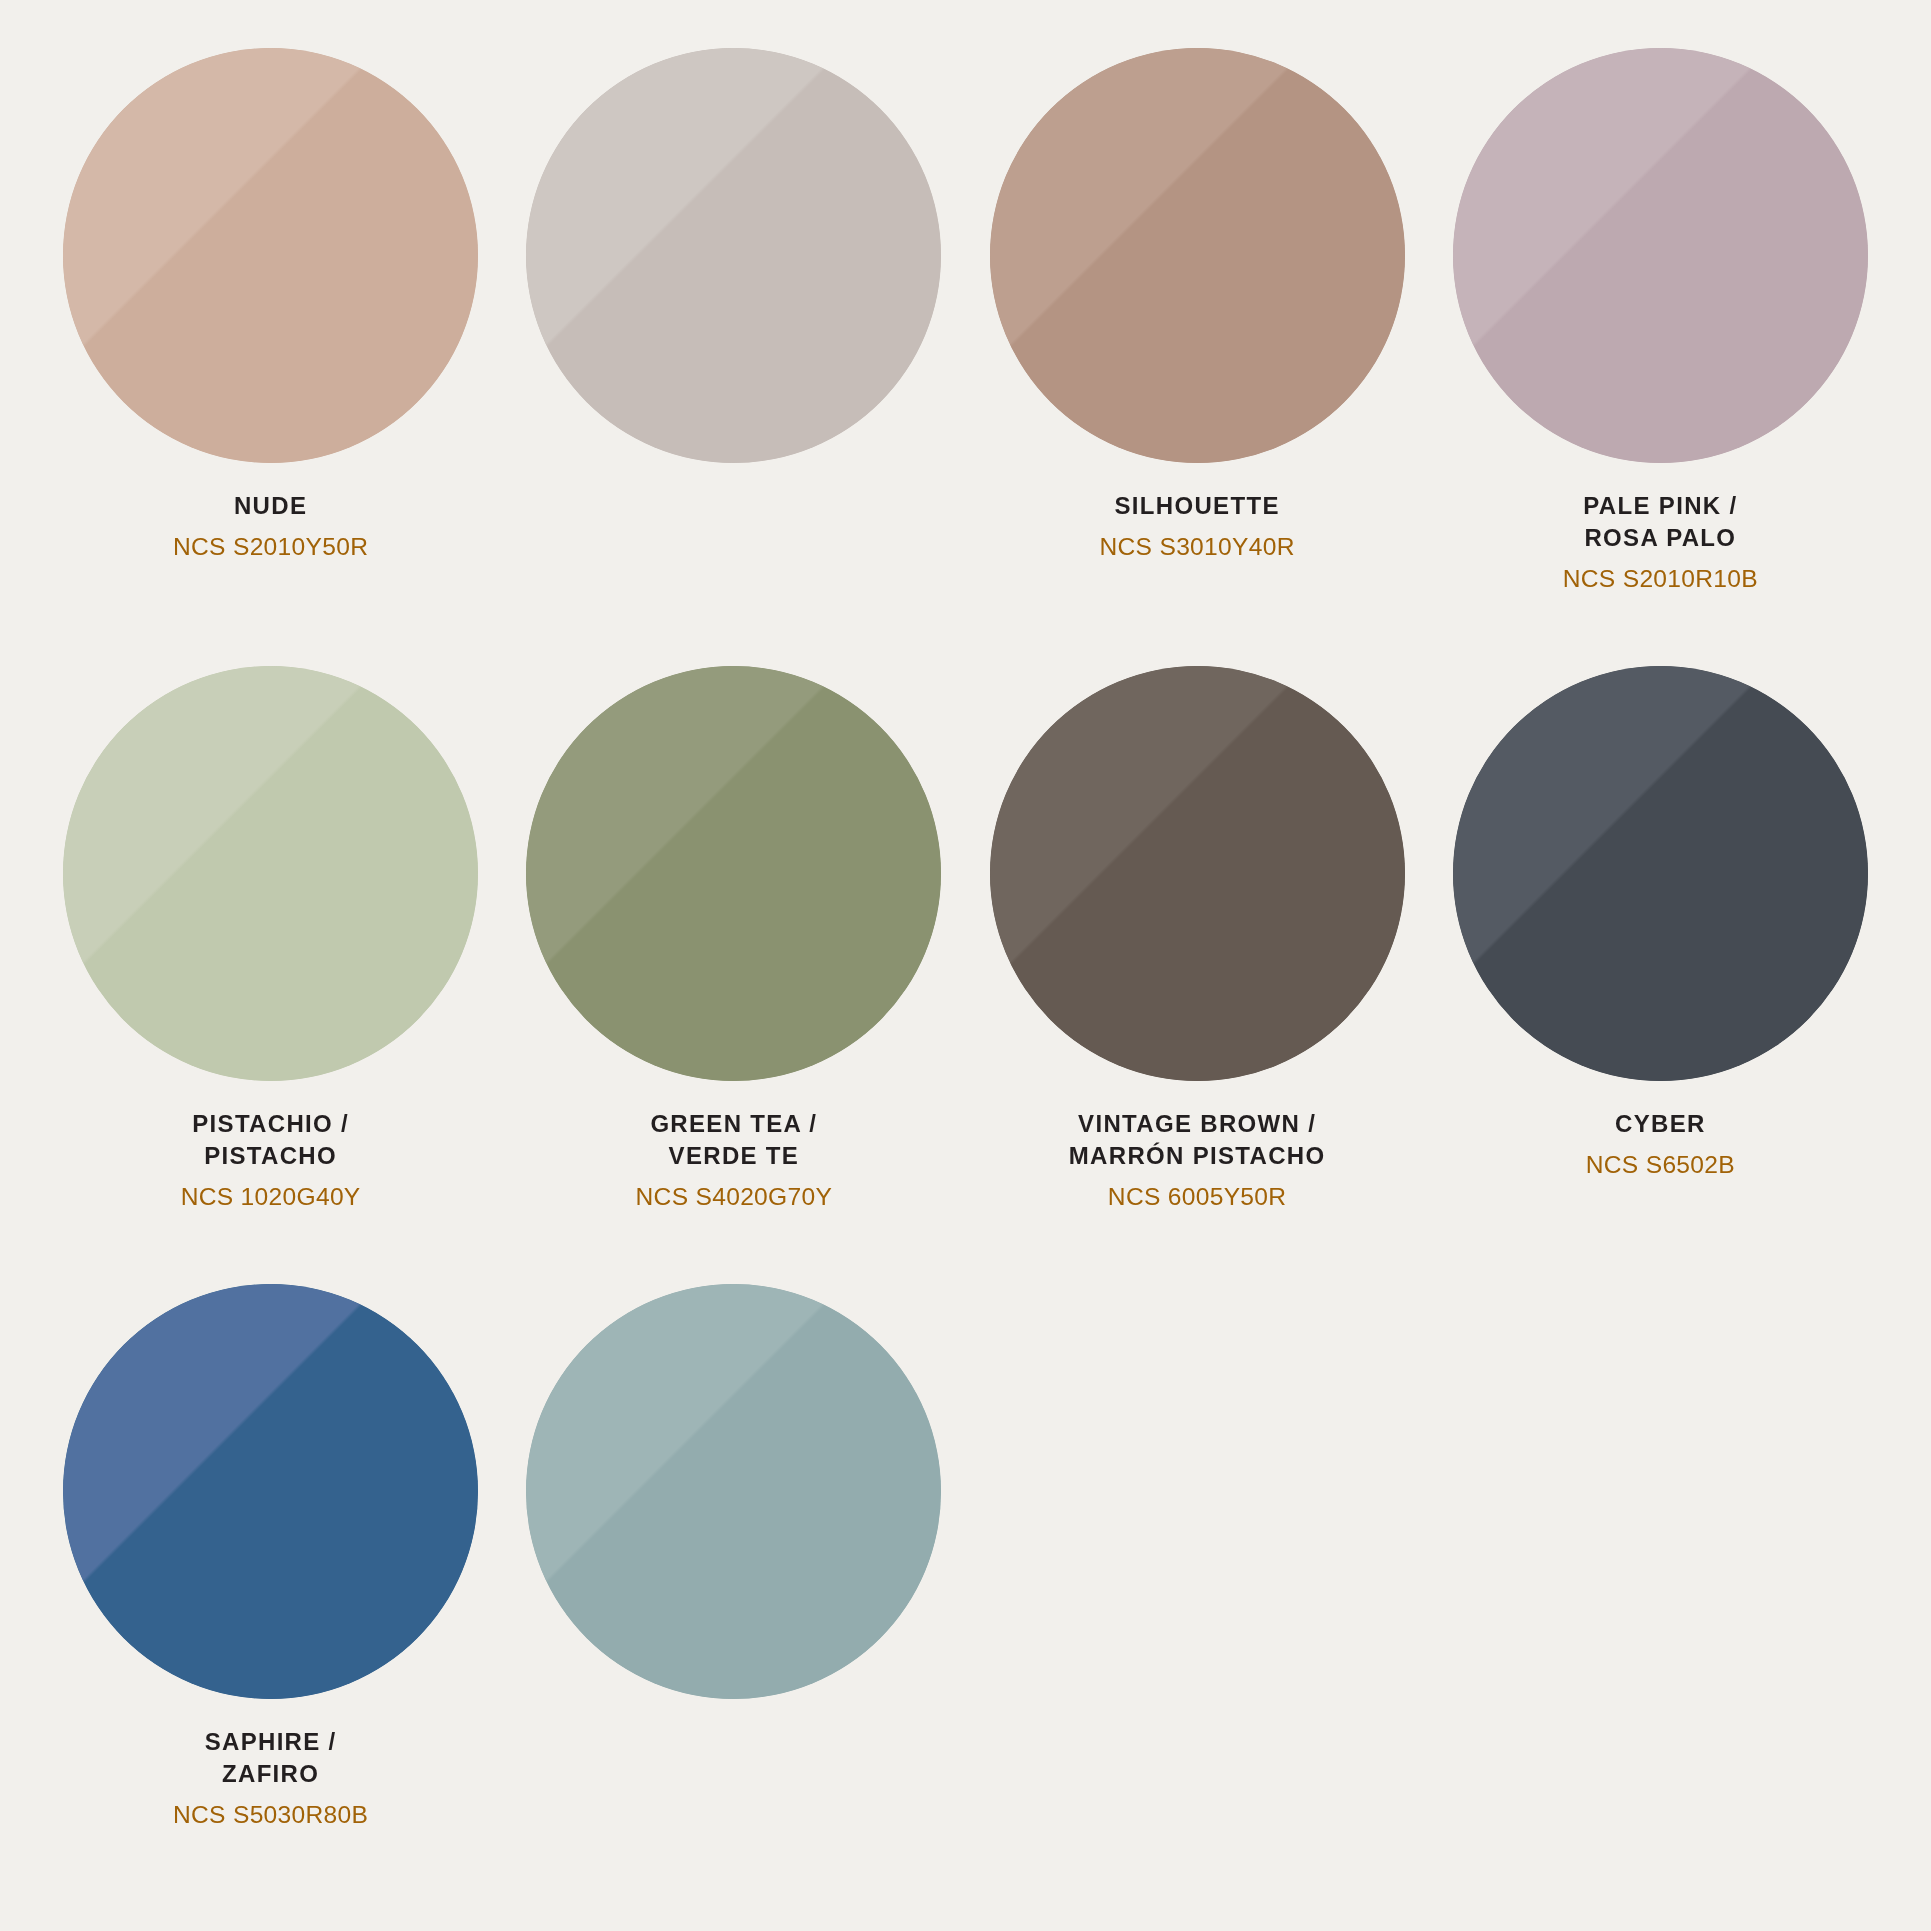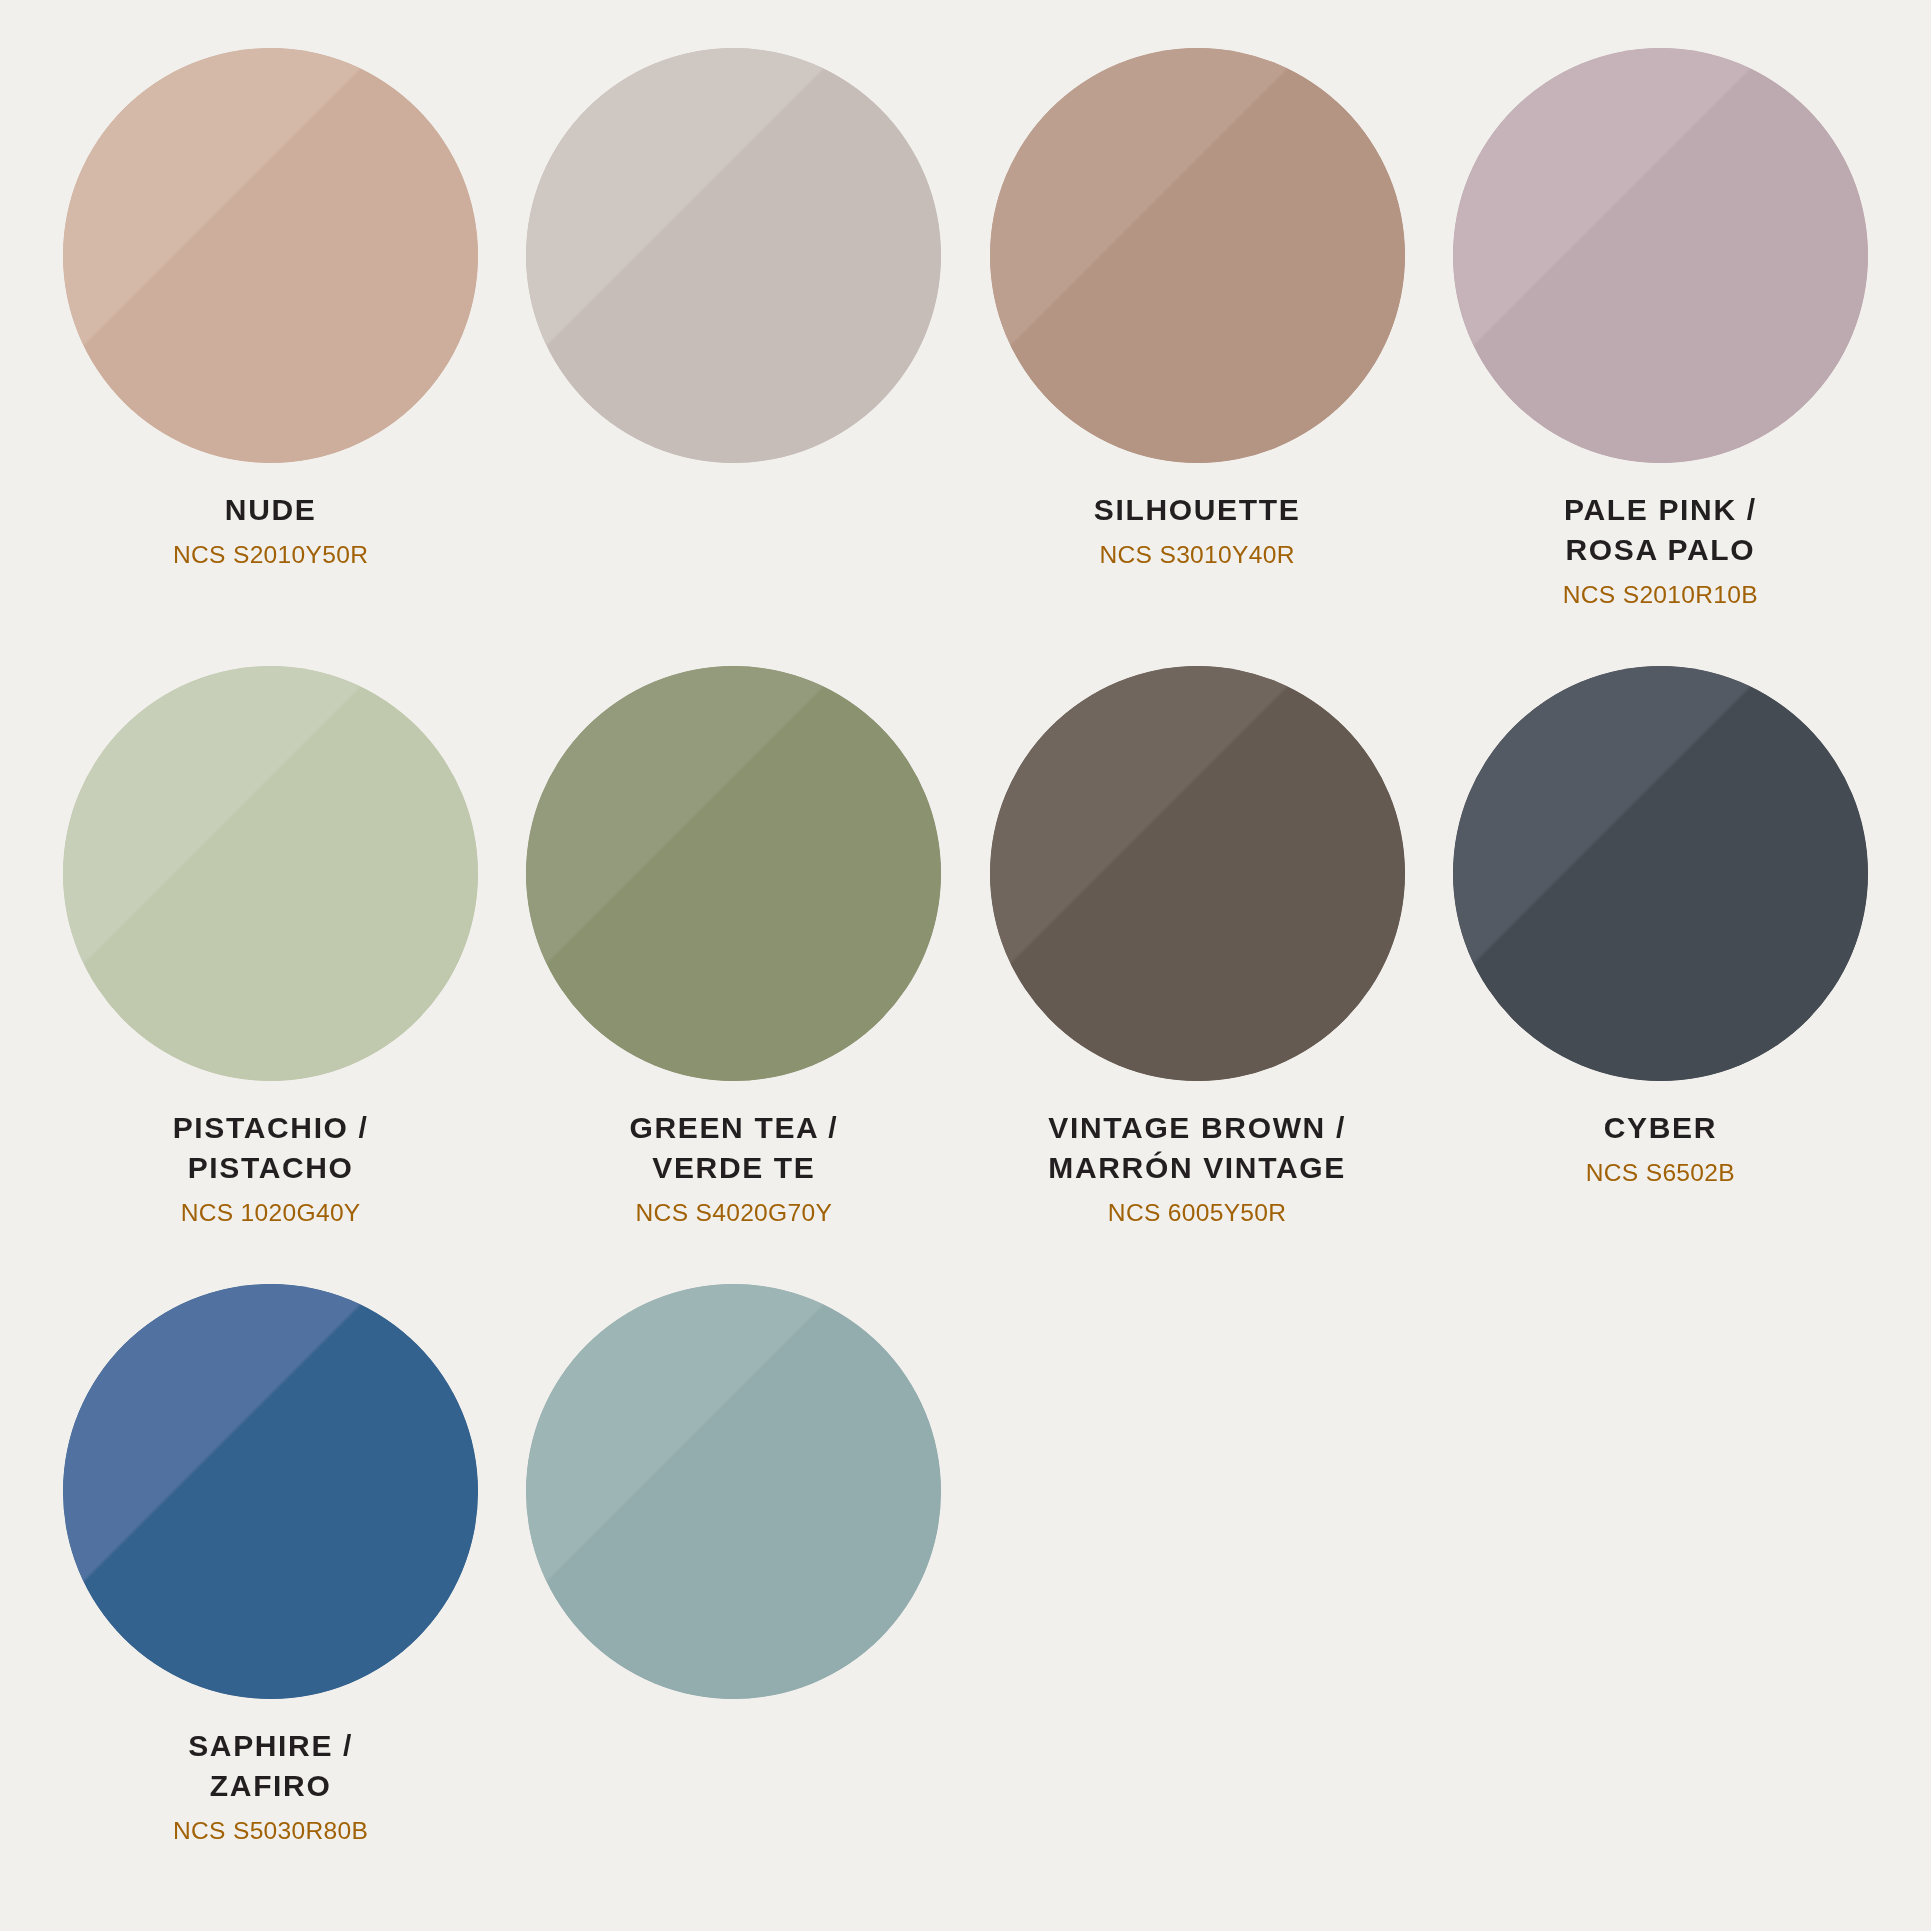"NUDE" .swatch-name { font-size: 30px -> 24px }
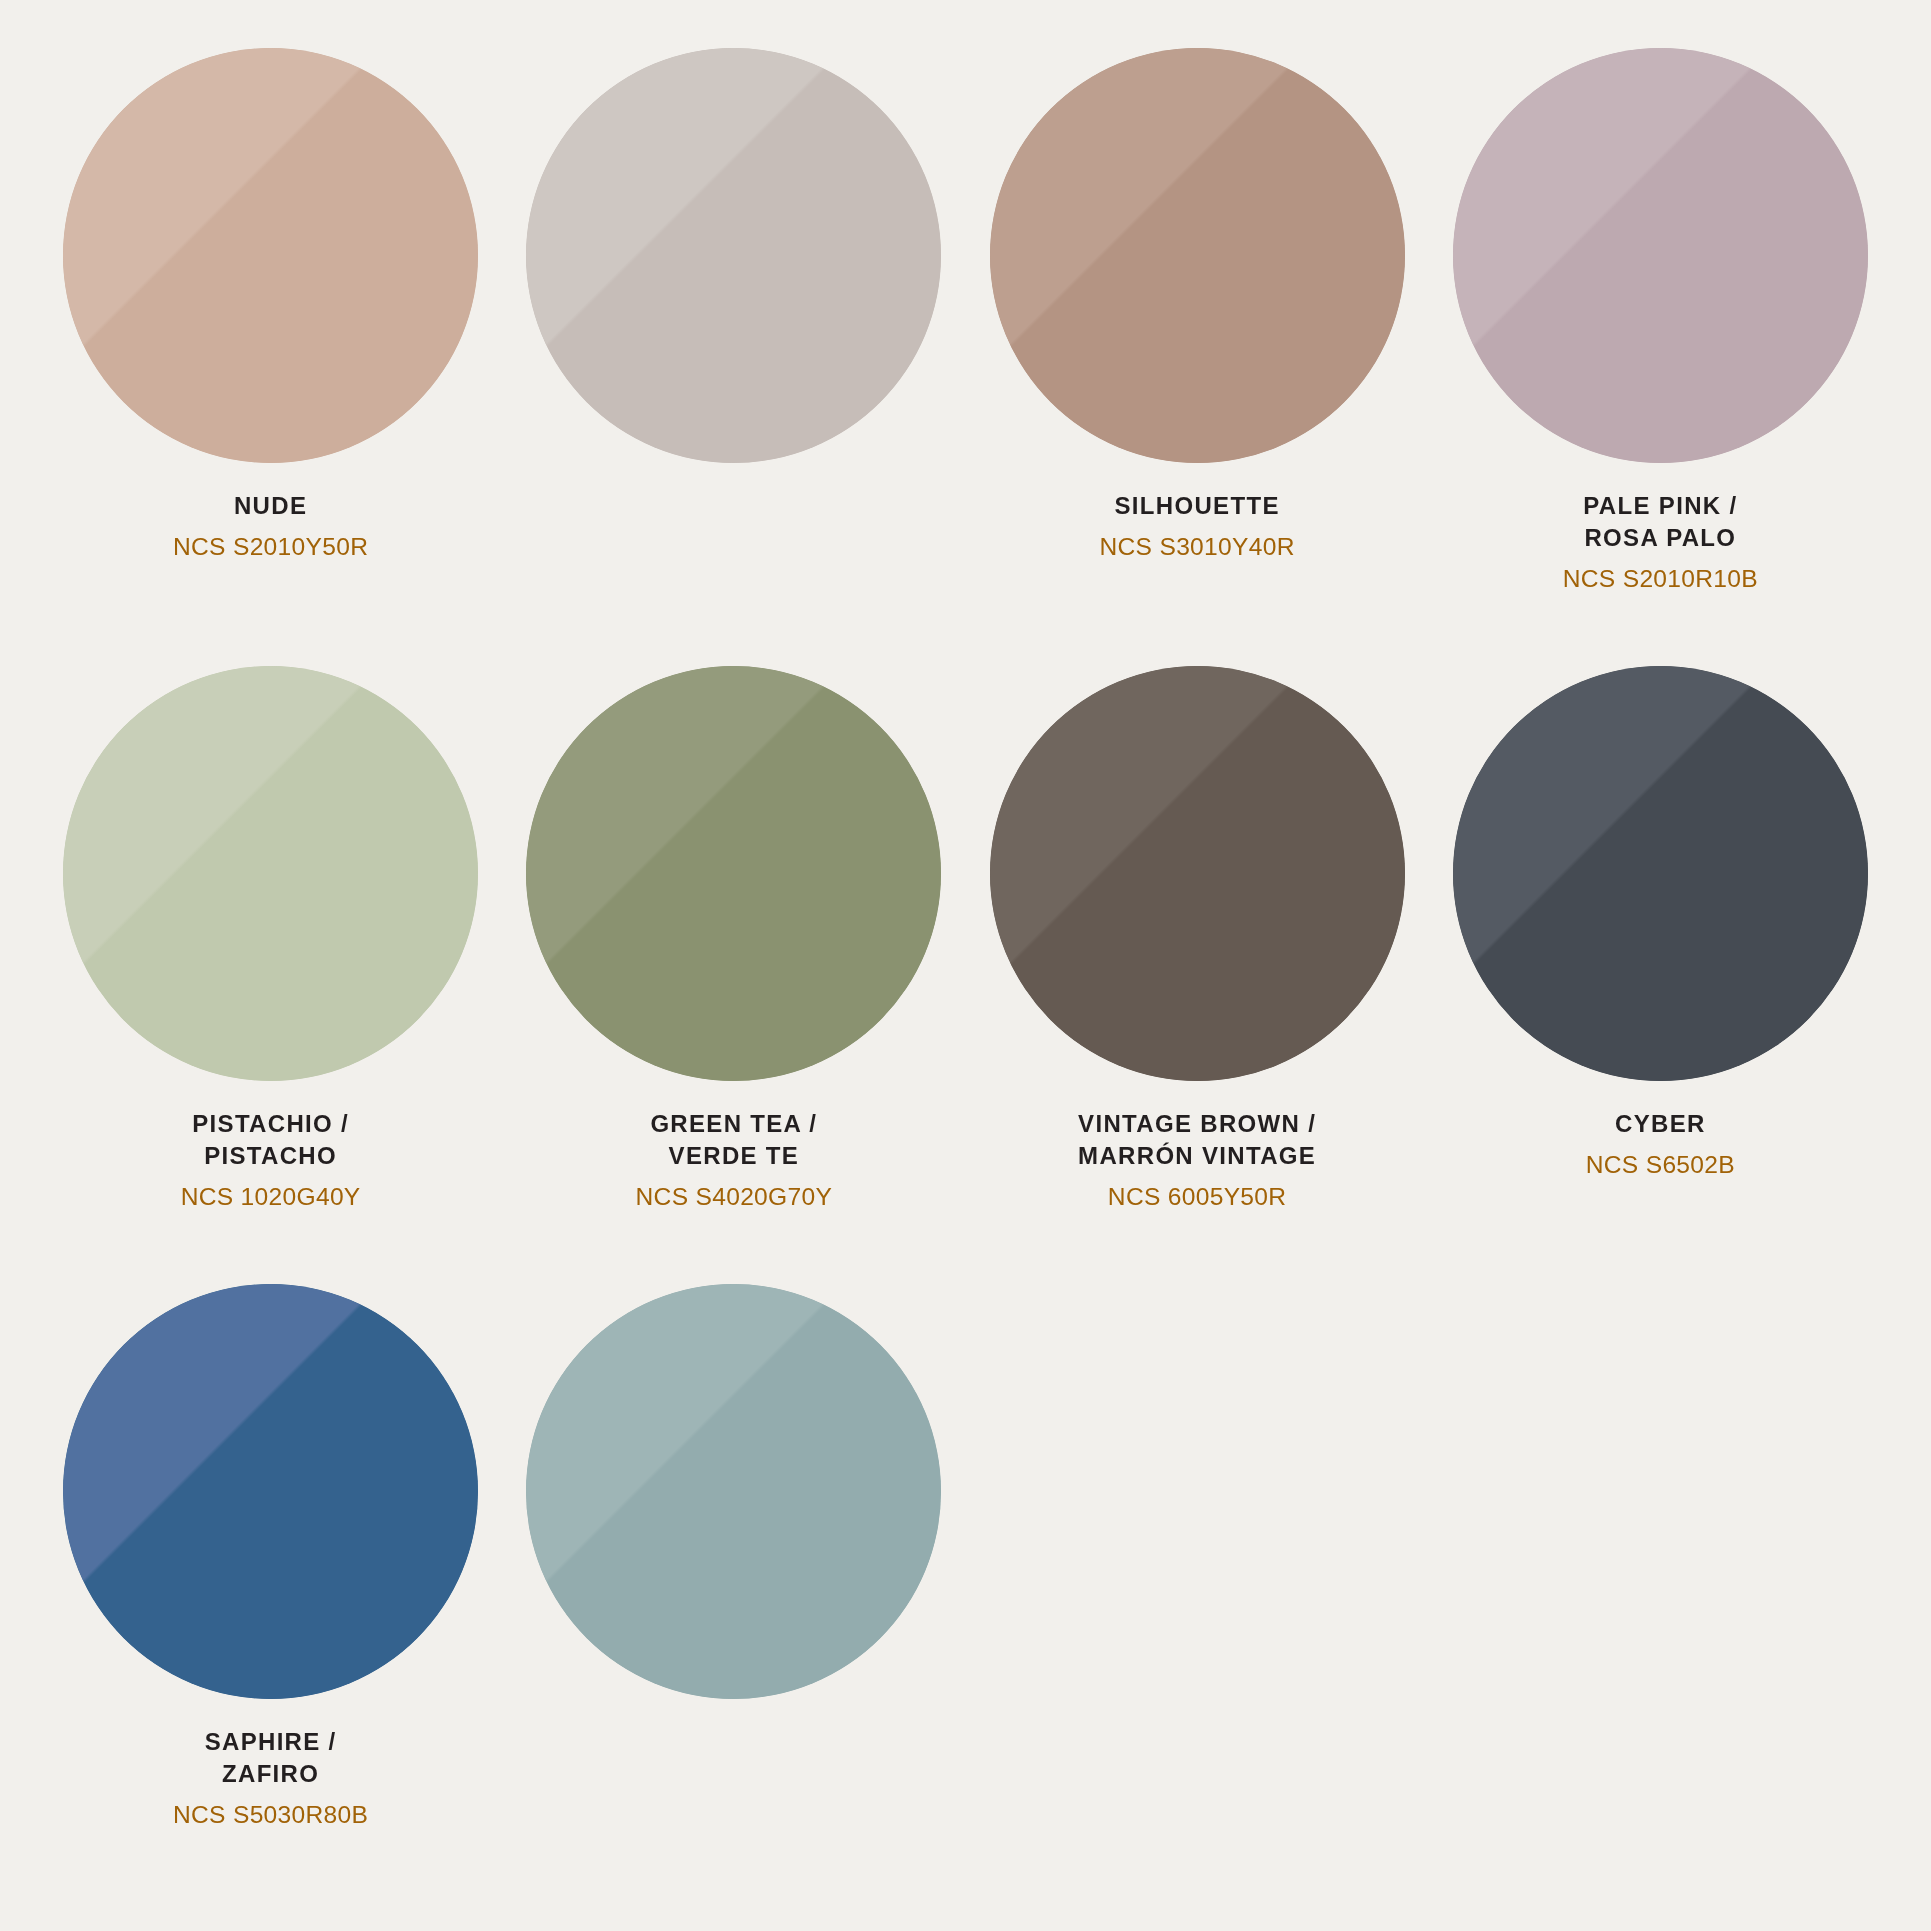"MARRÓN VINTAGE" div.swatch-name { text: VINTAGE -> PISTACHO }
